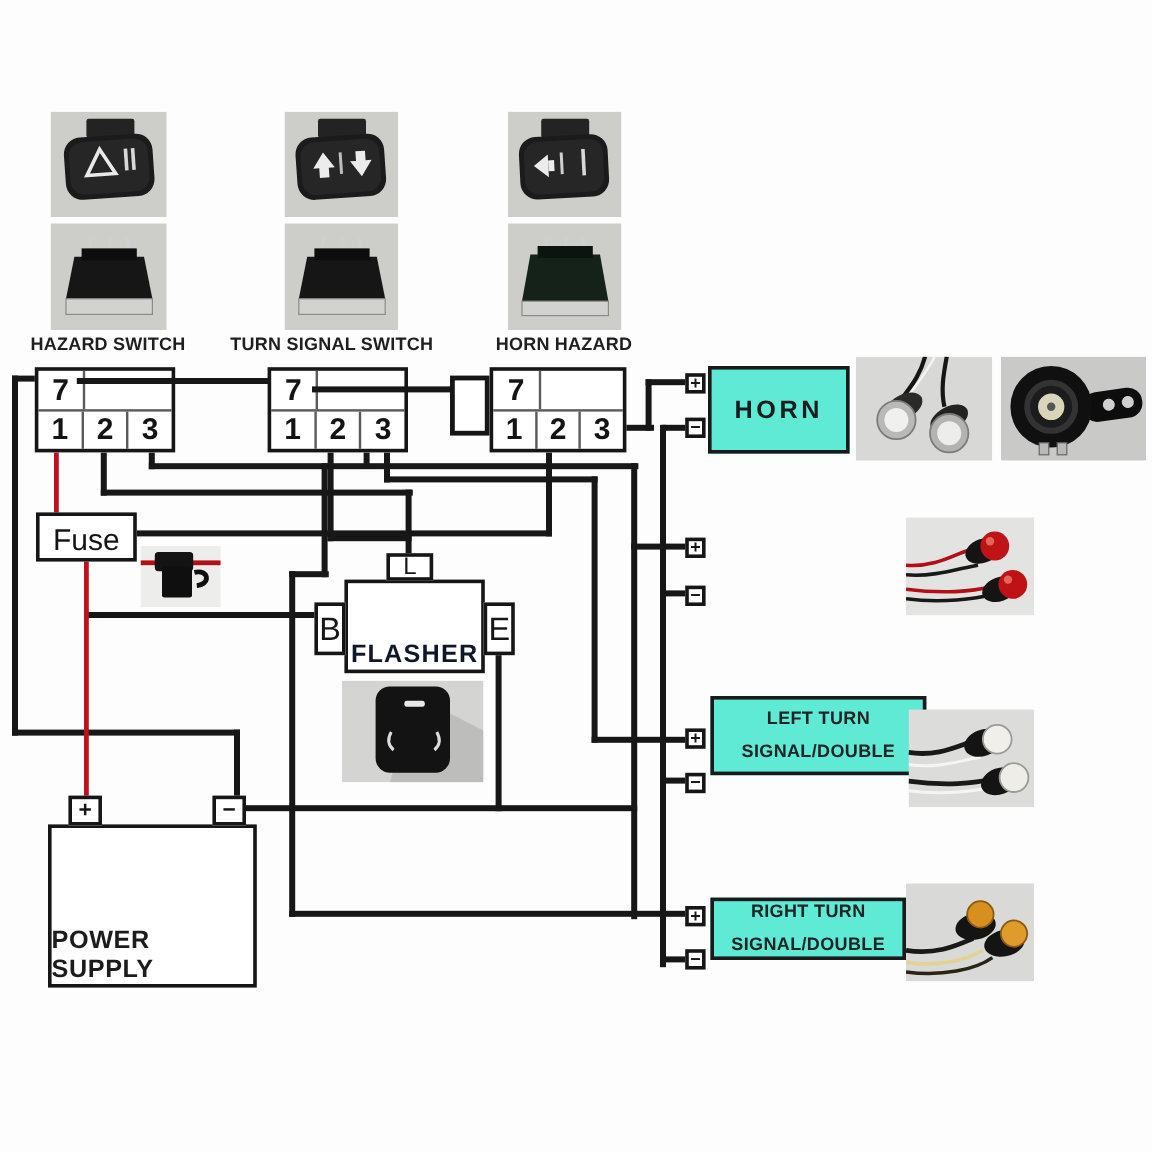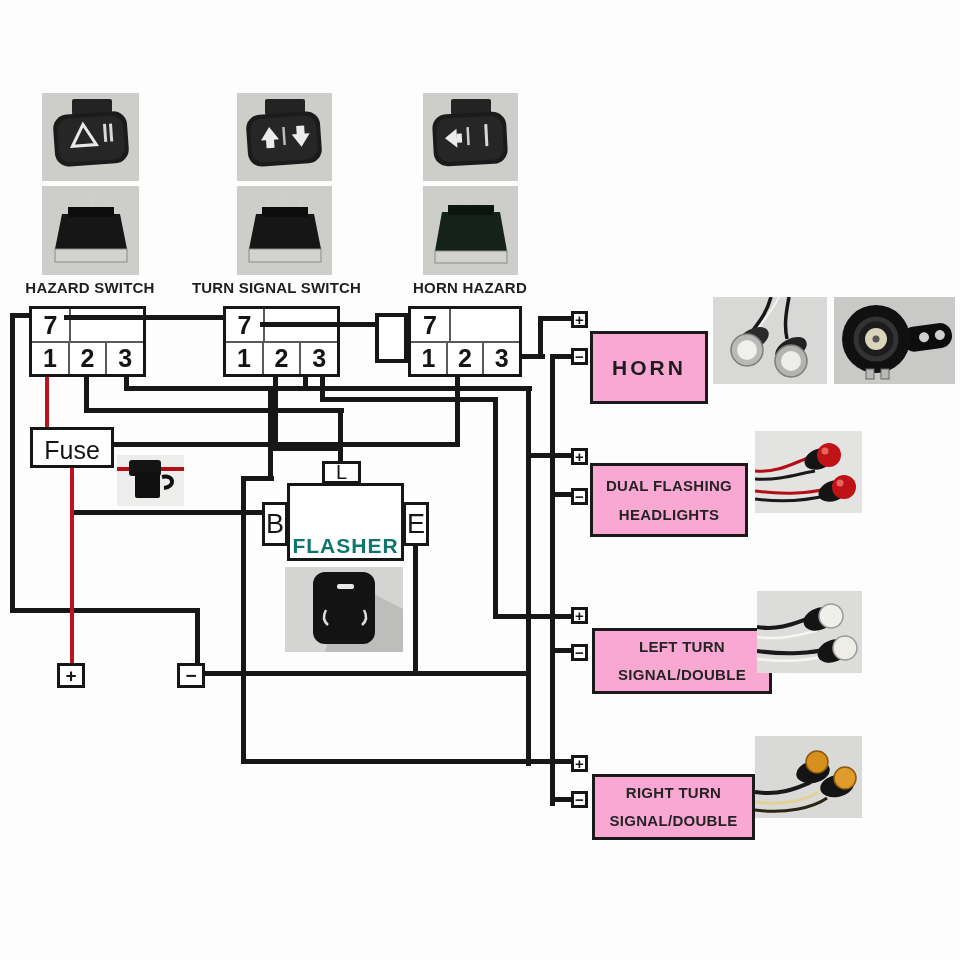"HORN" .loadbox { background: #f9a8d4 -> #5eead4; margin-top: 26px -> none }
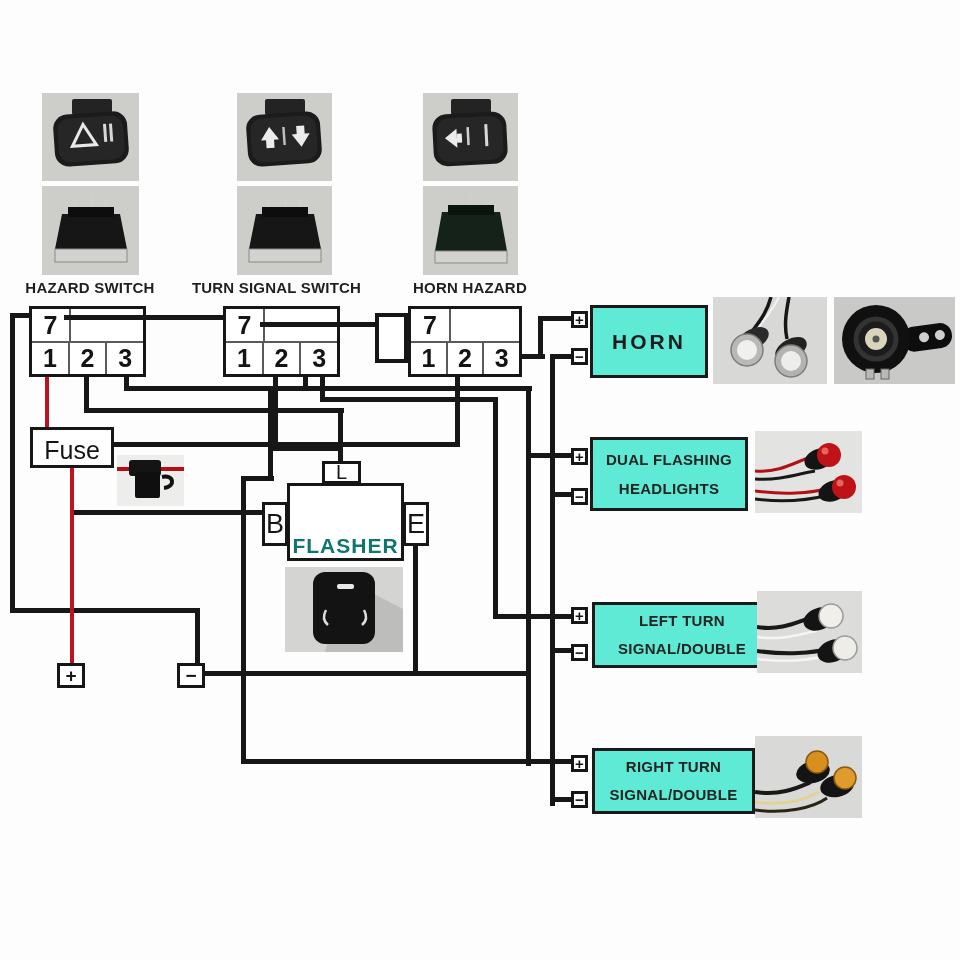"DUAL FLASHING" div.loadbox { html: <div> <span>DUAL FLASHING</span> <span>HEADLIGHTS</span> </div> -> none }
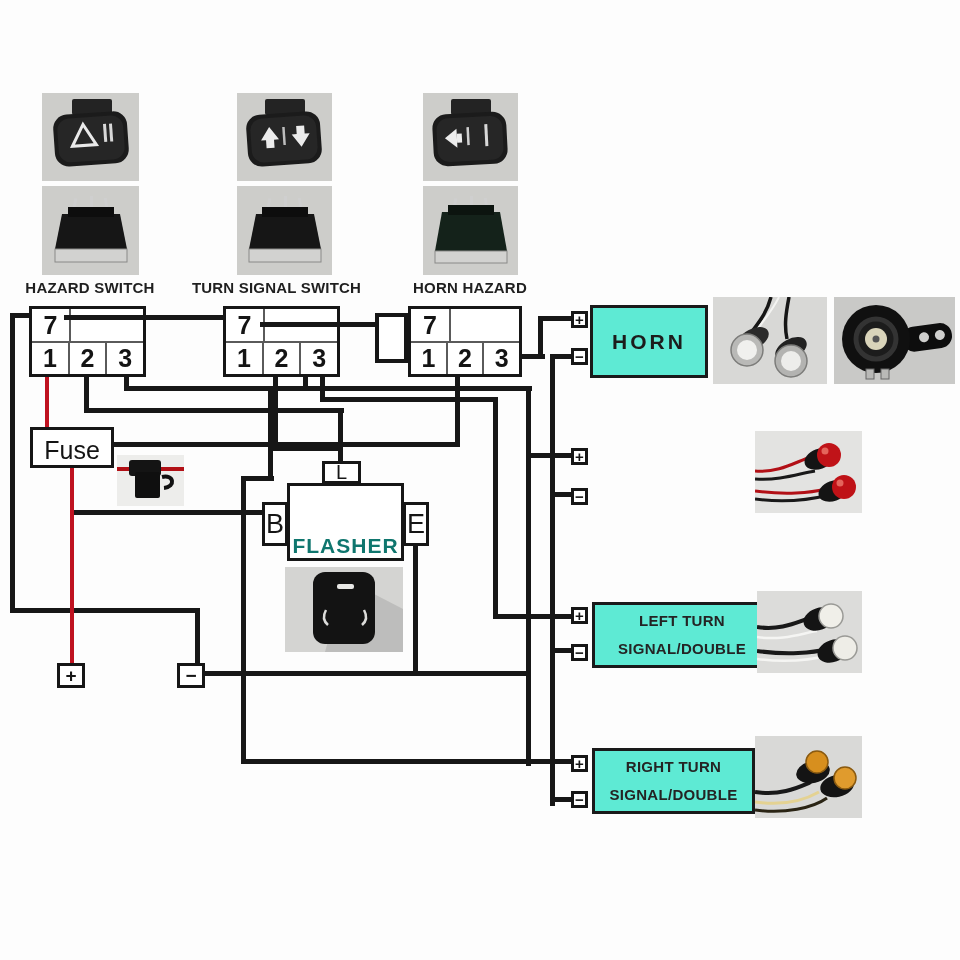"FLASHER" span { color: #0f766e -> #0f172a }
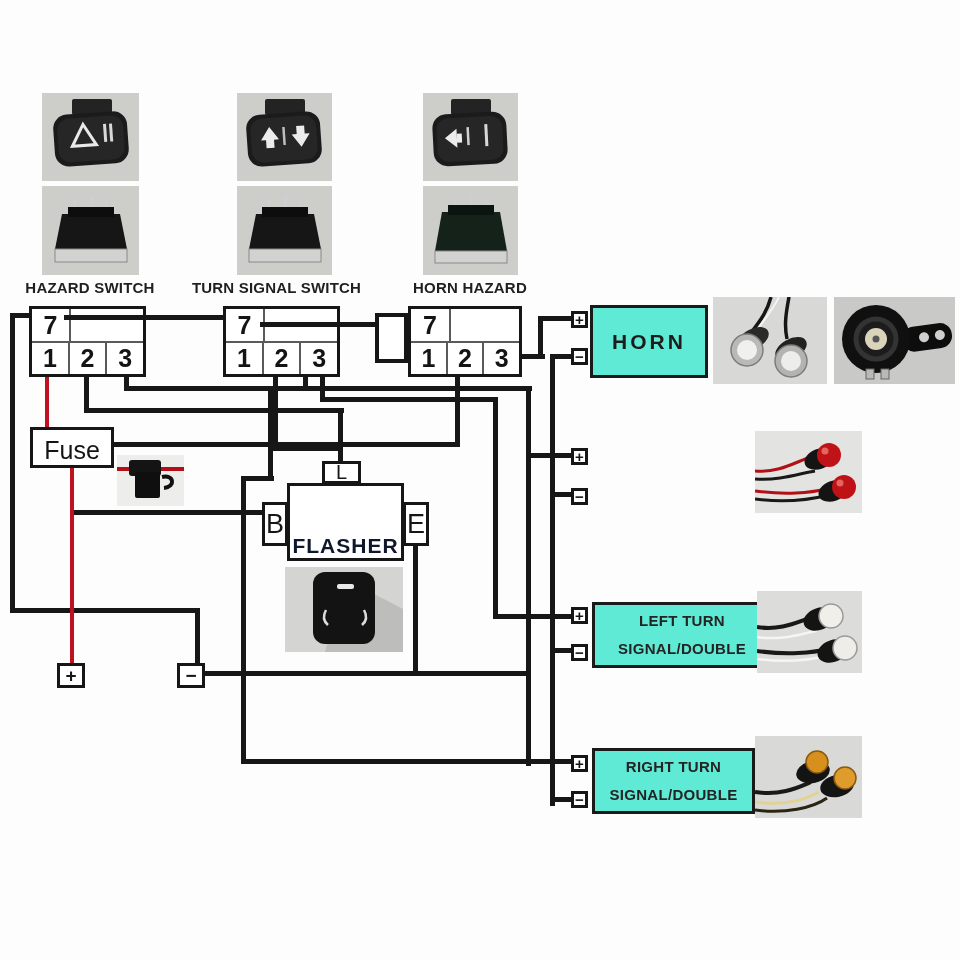"LEFT TURN" div.loadbox { top: 602px -> 580px }
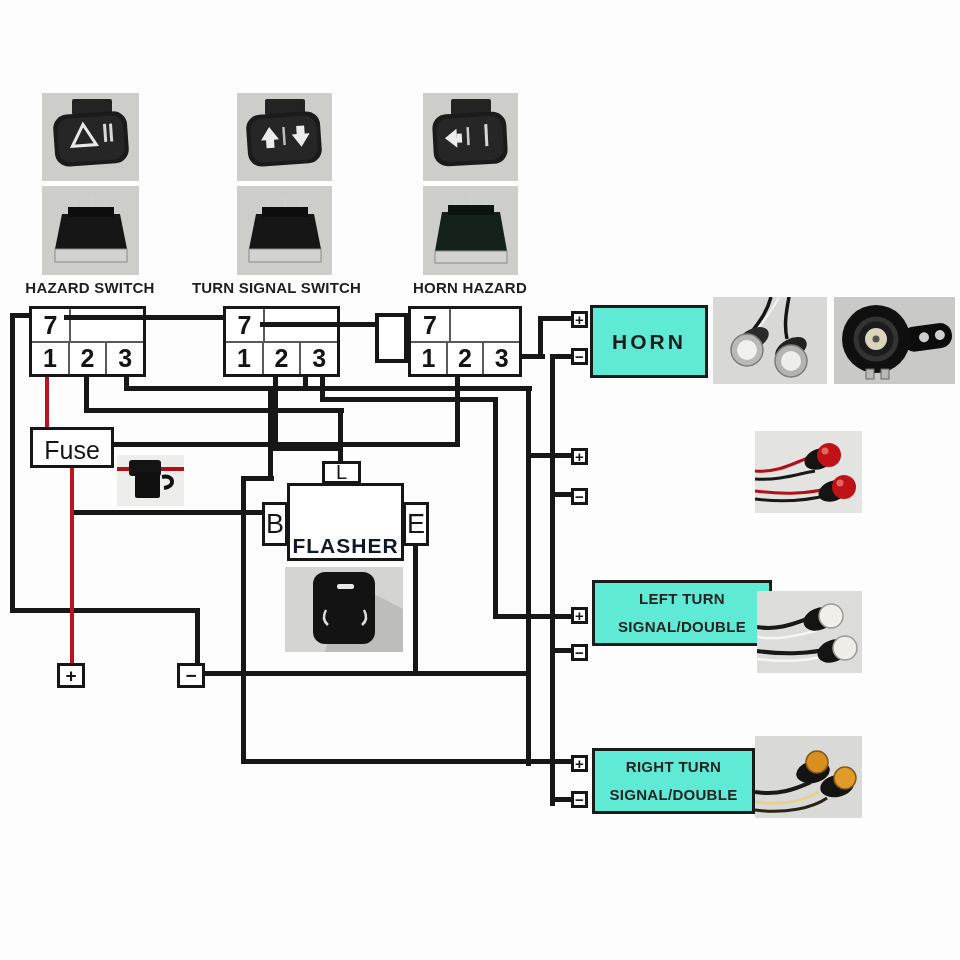"RIGHT TURN" div.loadbox { height: 66px -> 52px }
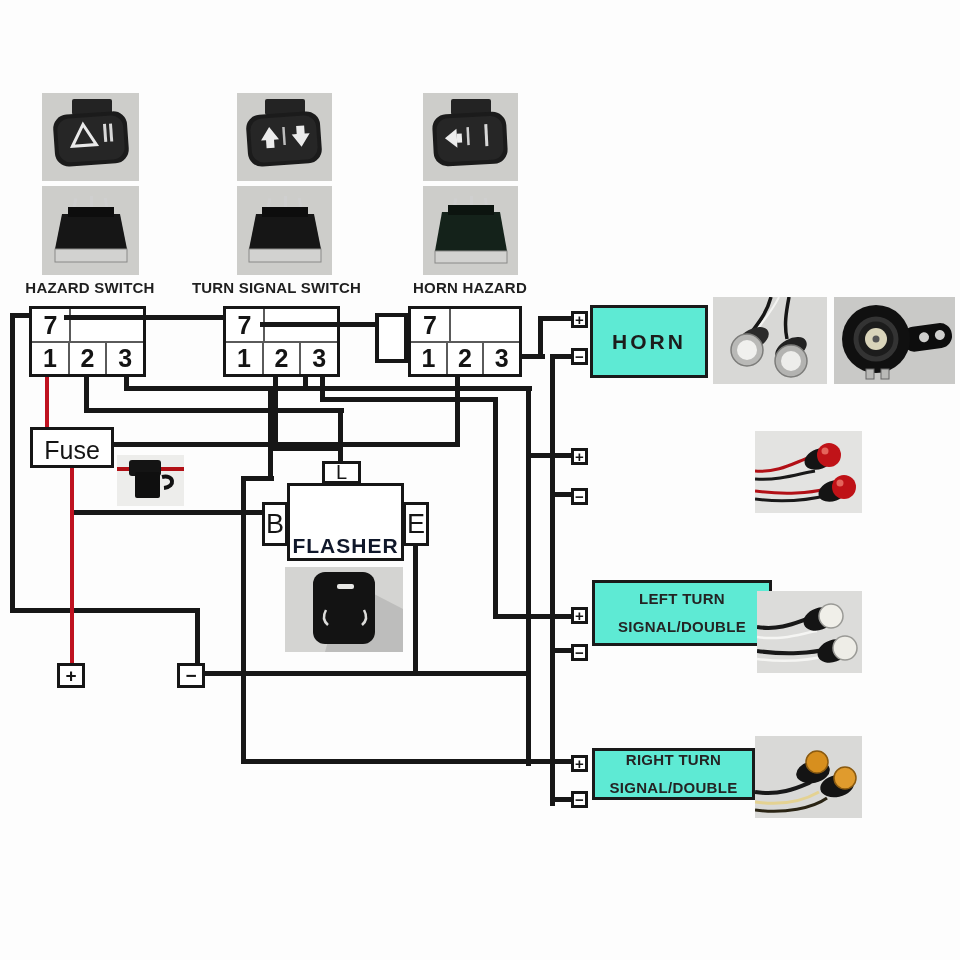"POWER SUPPLY" div.box { html: none -> <div> <span>POWER SUPPLY</span> </div> }
